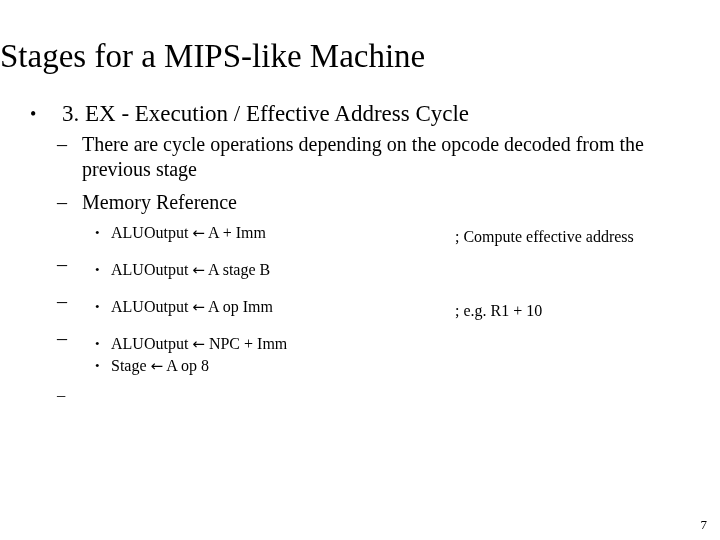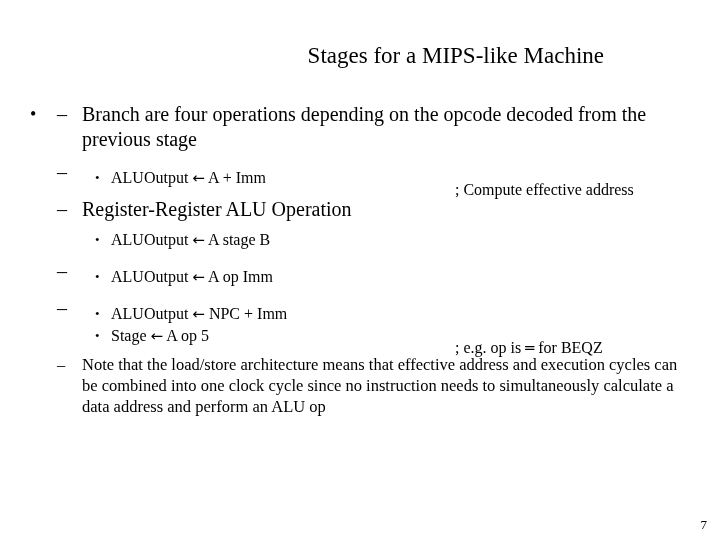"Stages for a MIPS-like Machine" .slide-title { font-size: 23px -> 33px; text-align: right -> left }
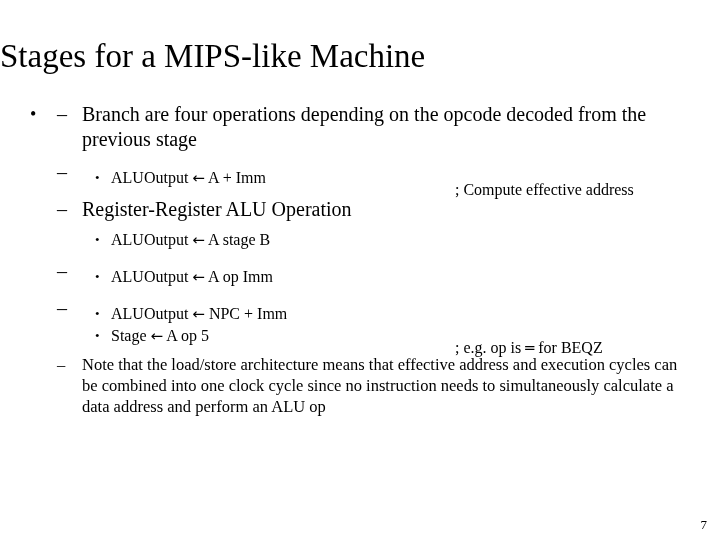"3. EX - Execution /" span { html: none -> <span>3. EX - Execution / Effective Address Cycle</span> }
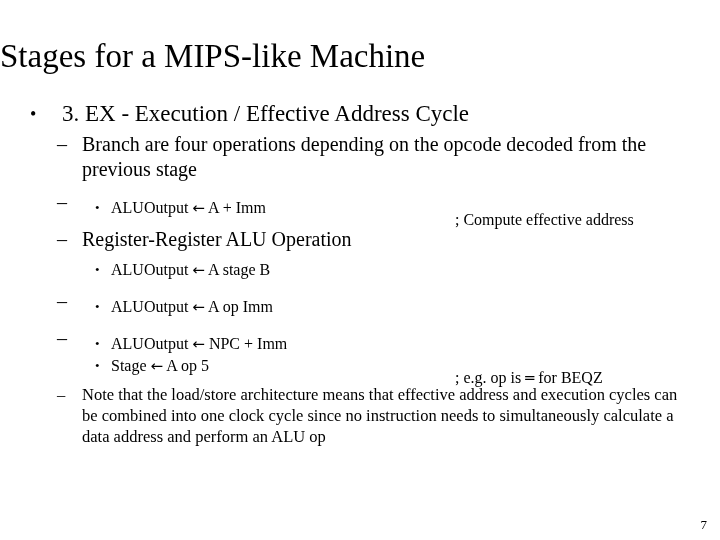"Branch are four operations depending" span { text: Branch are four -> There are cycle }
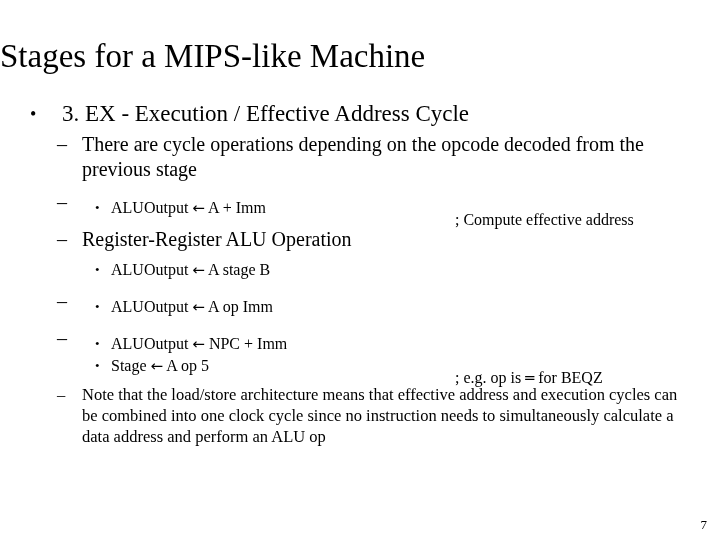"Memory Reference" span { html: none -> <span>Memory Reference</span> }
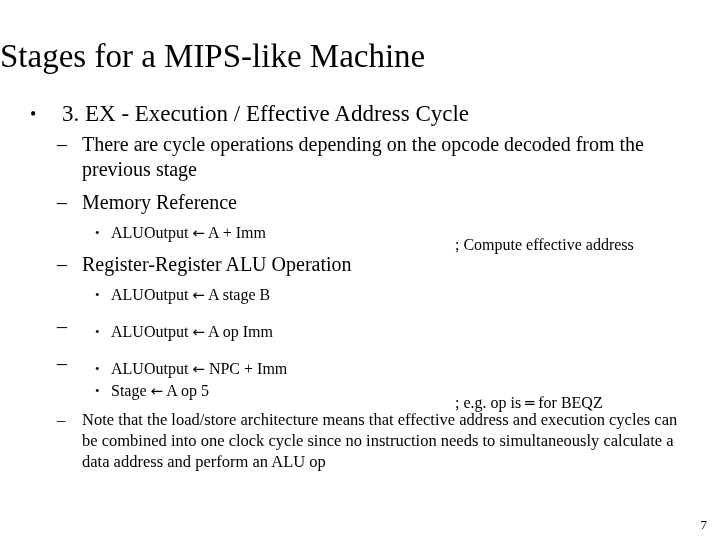"; Compute effective address" .l3 > .cmt { top: 12px -> 4px }
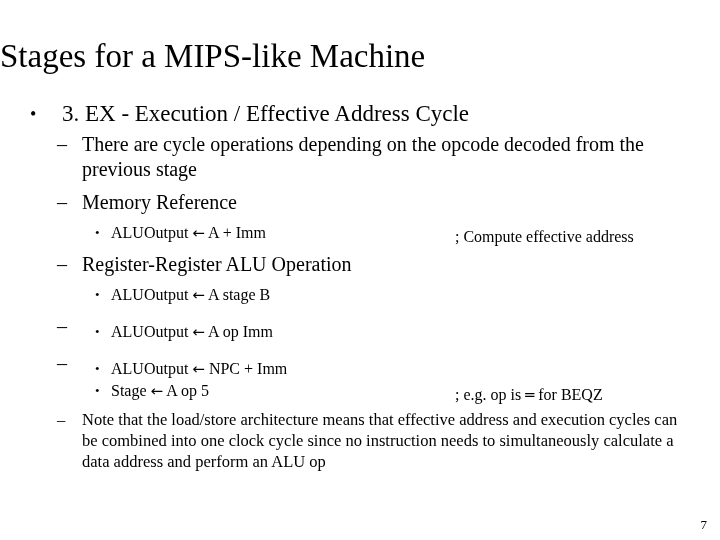"Register-Register ALU Operation" span { html: <span>Register-Register ALU Operation</span> -> none }
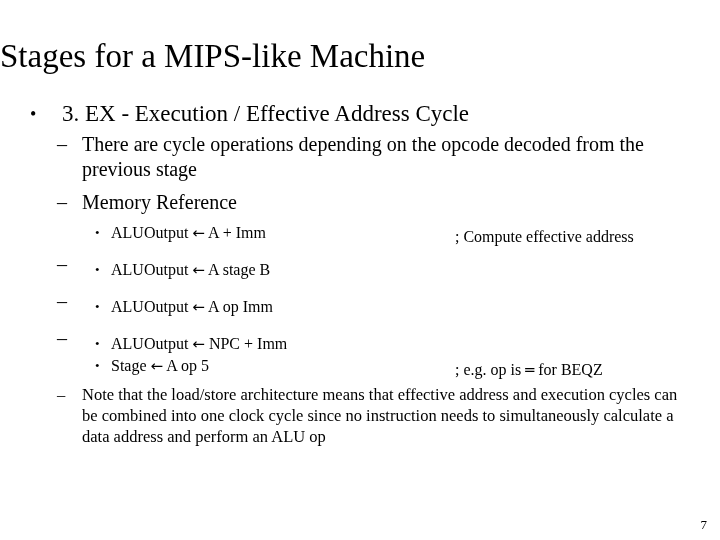"; e.g. R1 + 10" span.cmt { html: none -> <span>; e.g. R1 + 10</span> }
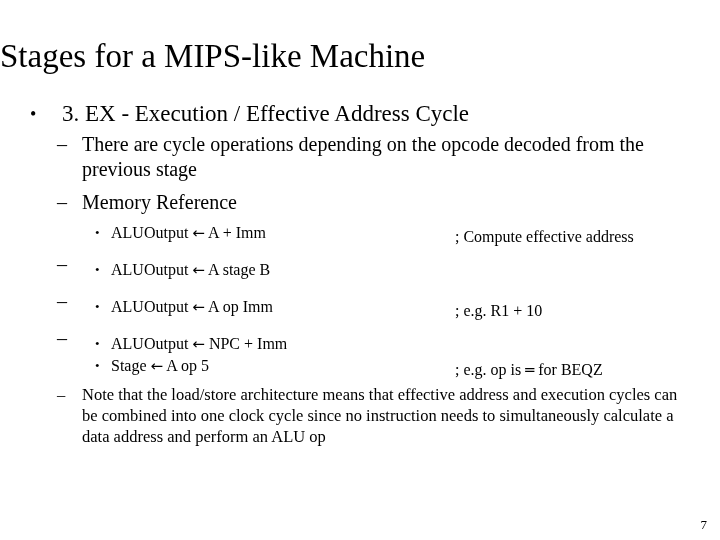"A op 5" span.op { text: 5 -> 8 }
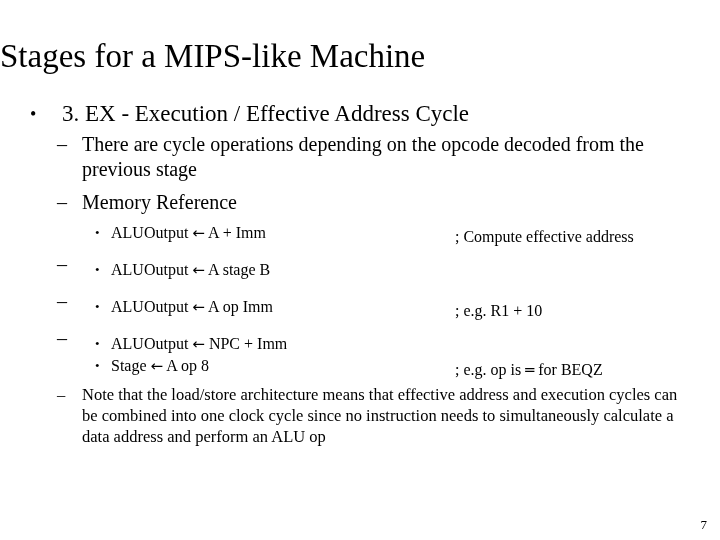"; e.g. op is ═" span.cmt { html: <span><span>; e.g. op is </span><span>═</span><span> for BEQZ</span></span> -> none }
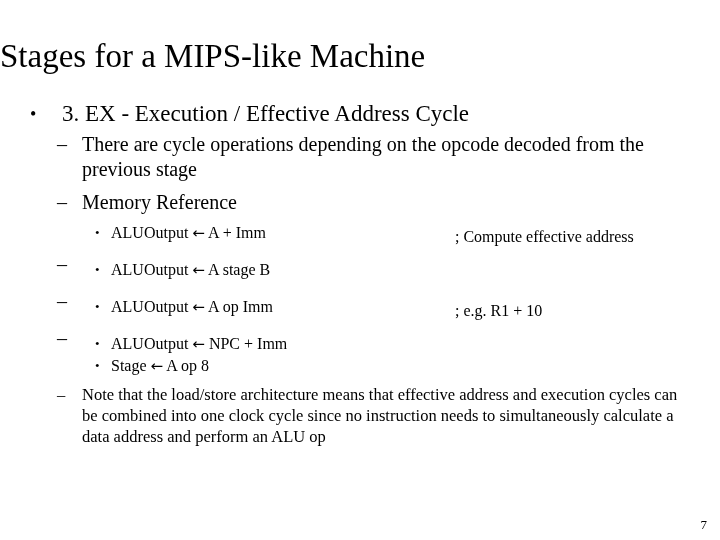"Note that the load/store architecture" span { html: <span>Note that the load/store architecture means that effective address and execution cycles can be combined into one clock cycle since no instruction needs to simultaneously calculate a data address and perform an ALU op</span> -> none }
